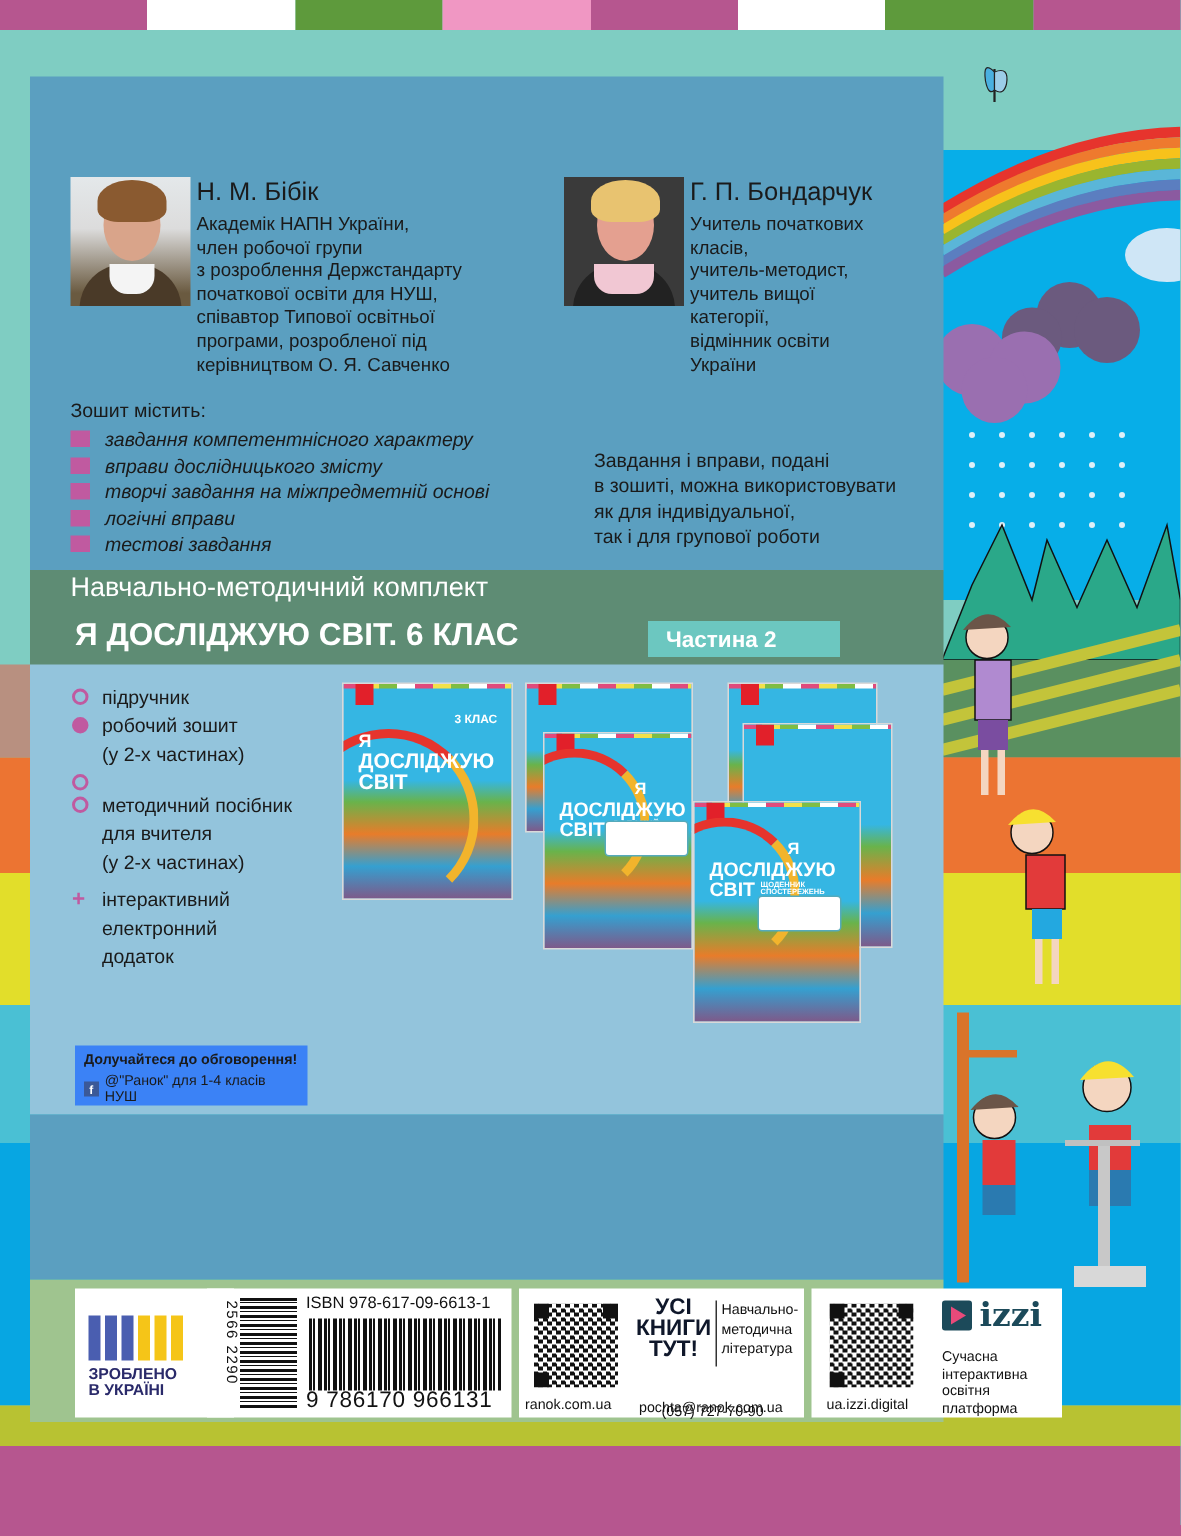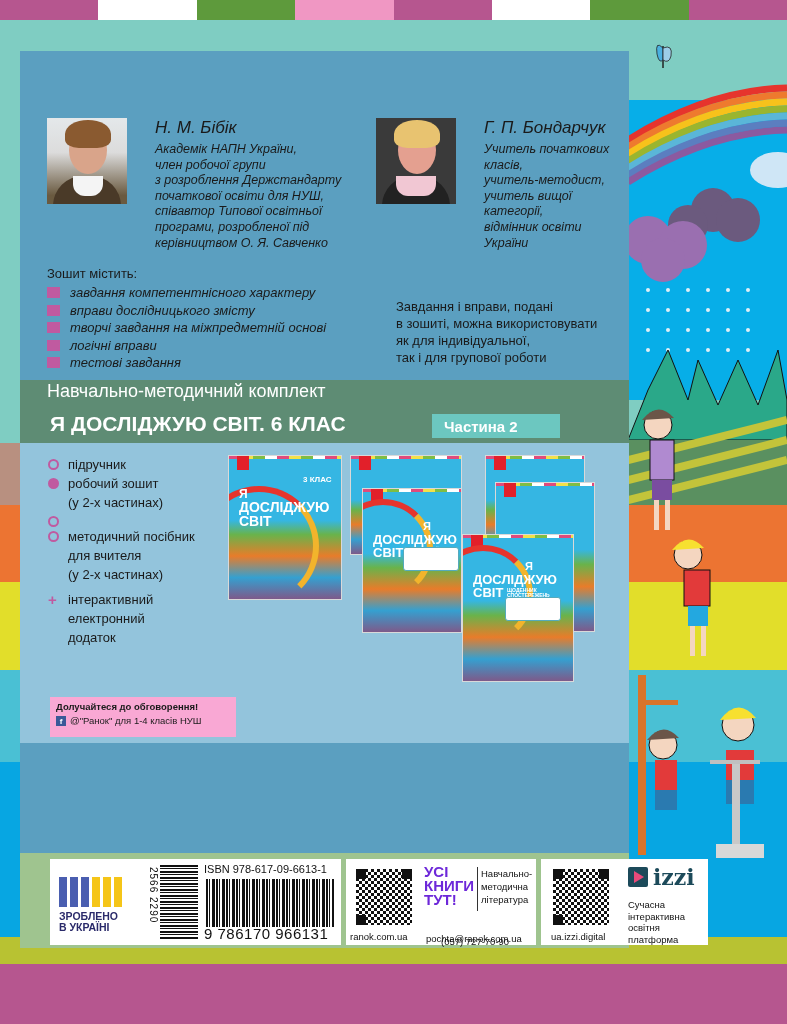"Н. М. Бібік" .author { font-style: italic -> none; gap: 28px -> 4px }
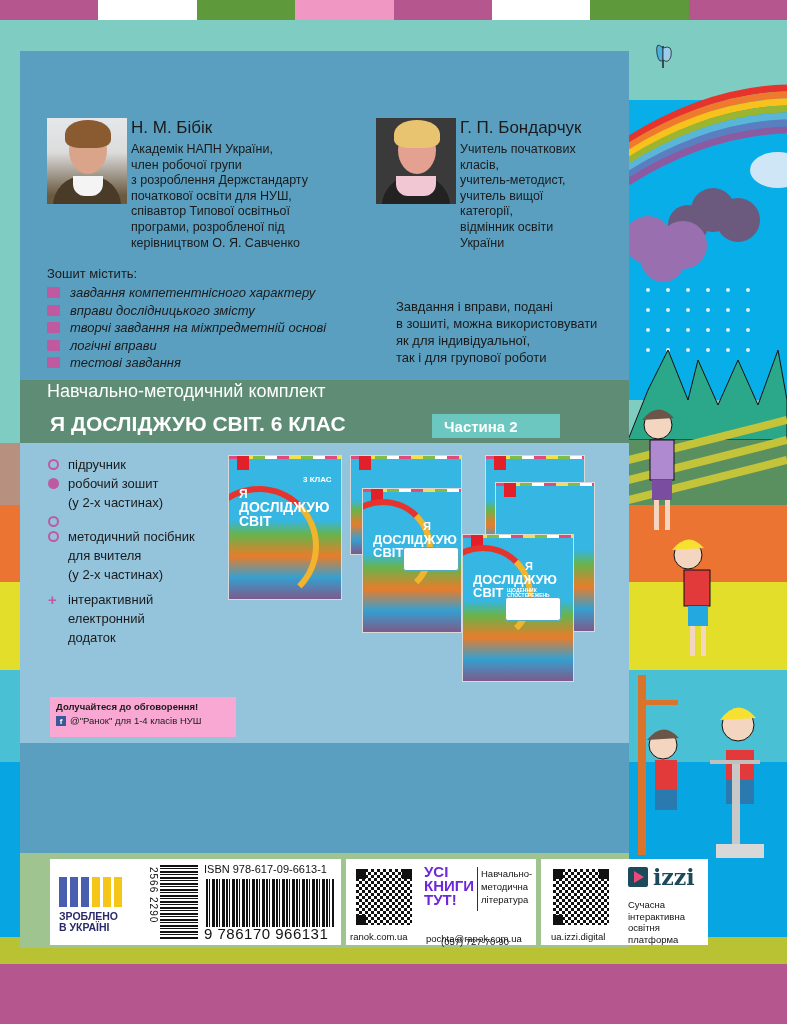"Долучайтеся до обговорення!" .promo { background: #f9a8d4 -> #3b82f6; width: 186px -> 155px }
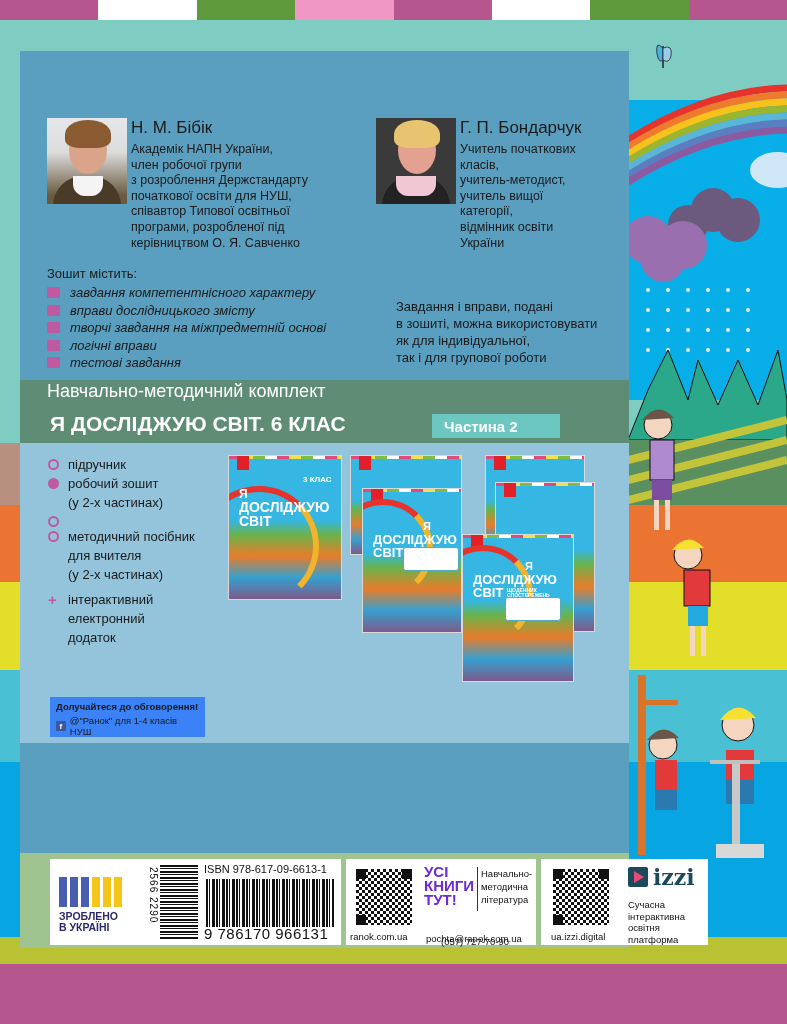"УСІ" .ranok .big { color: #6d28d9 -> #0f172a; text-align: left -> center }
